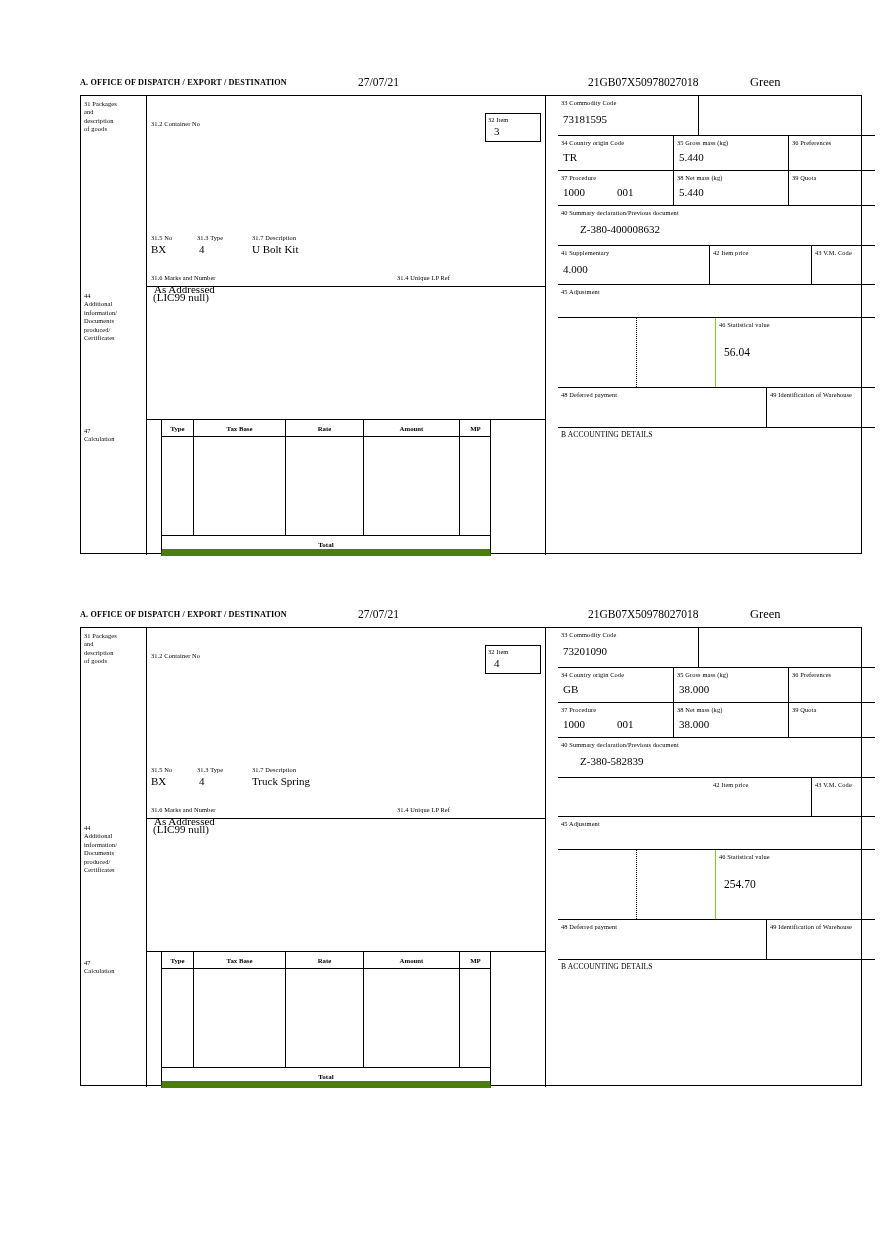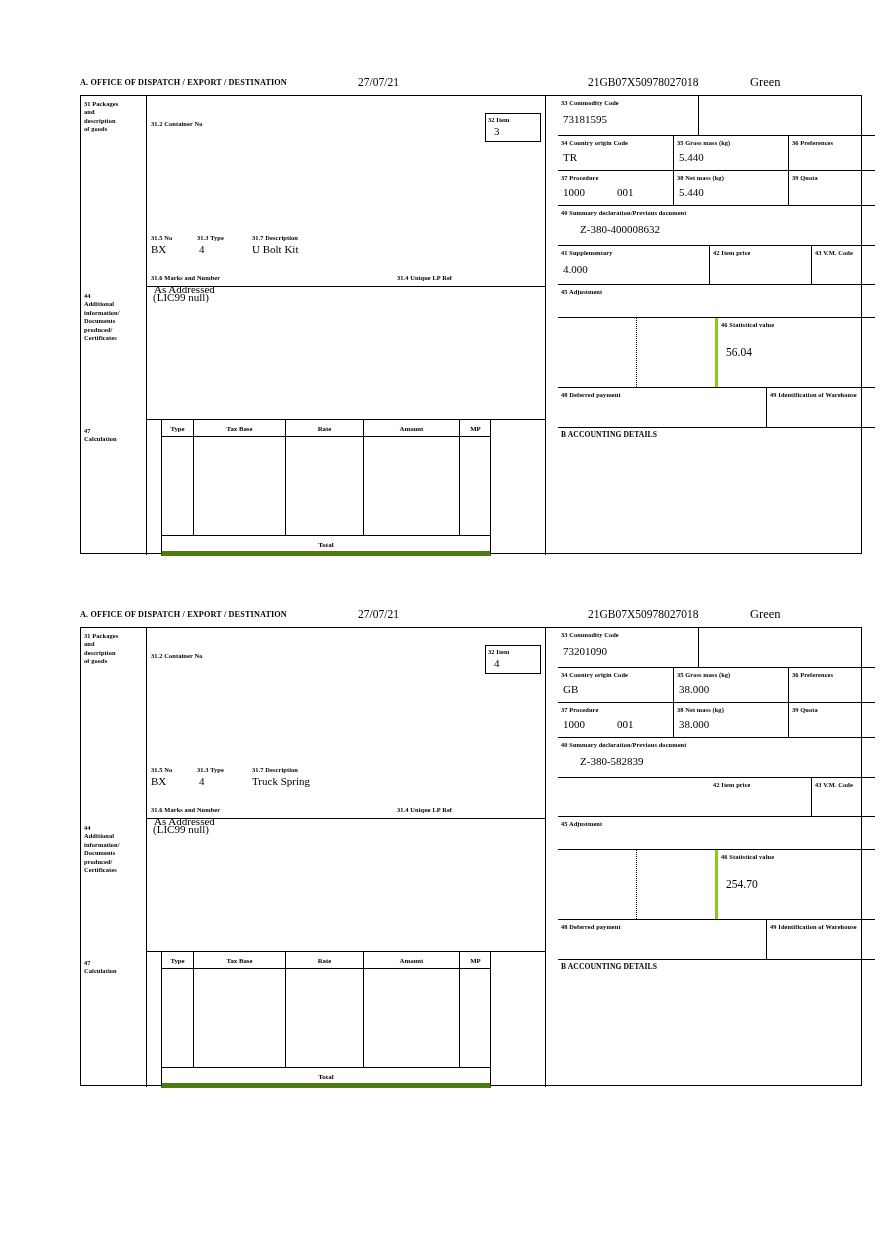"56.04" .bl { border-left: 3px solid #84cc16 -> 1px solid #84cc16 }
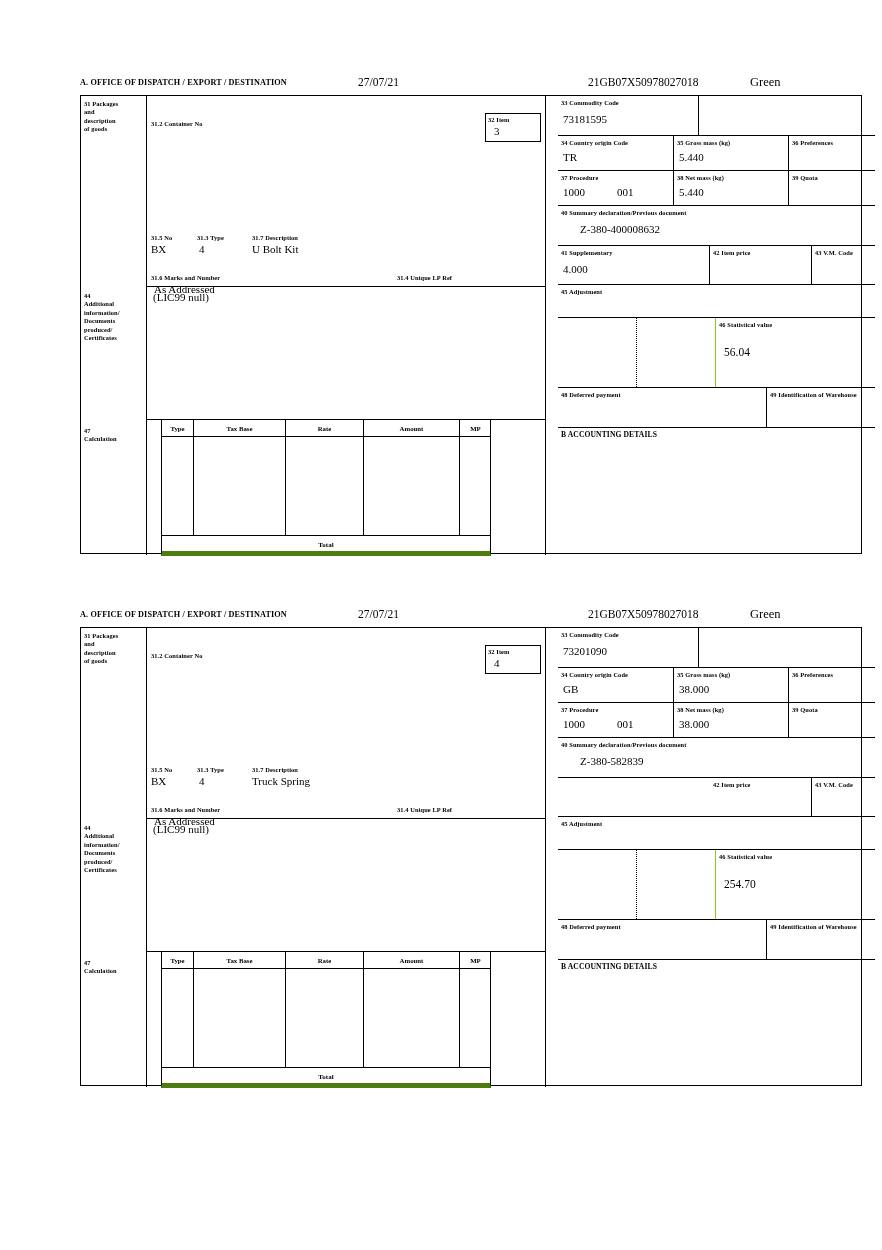"B ACCOUNTING DETAILS" .lbl { font-weight: bold -> normal }
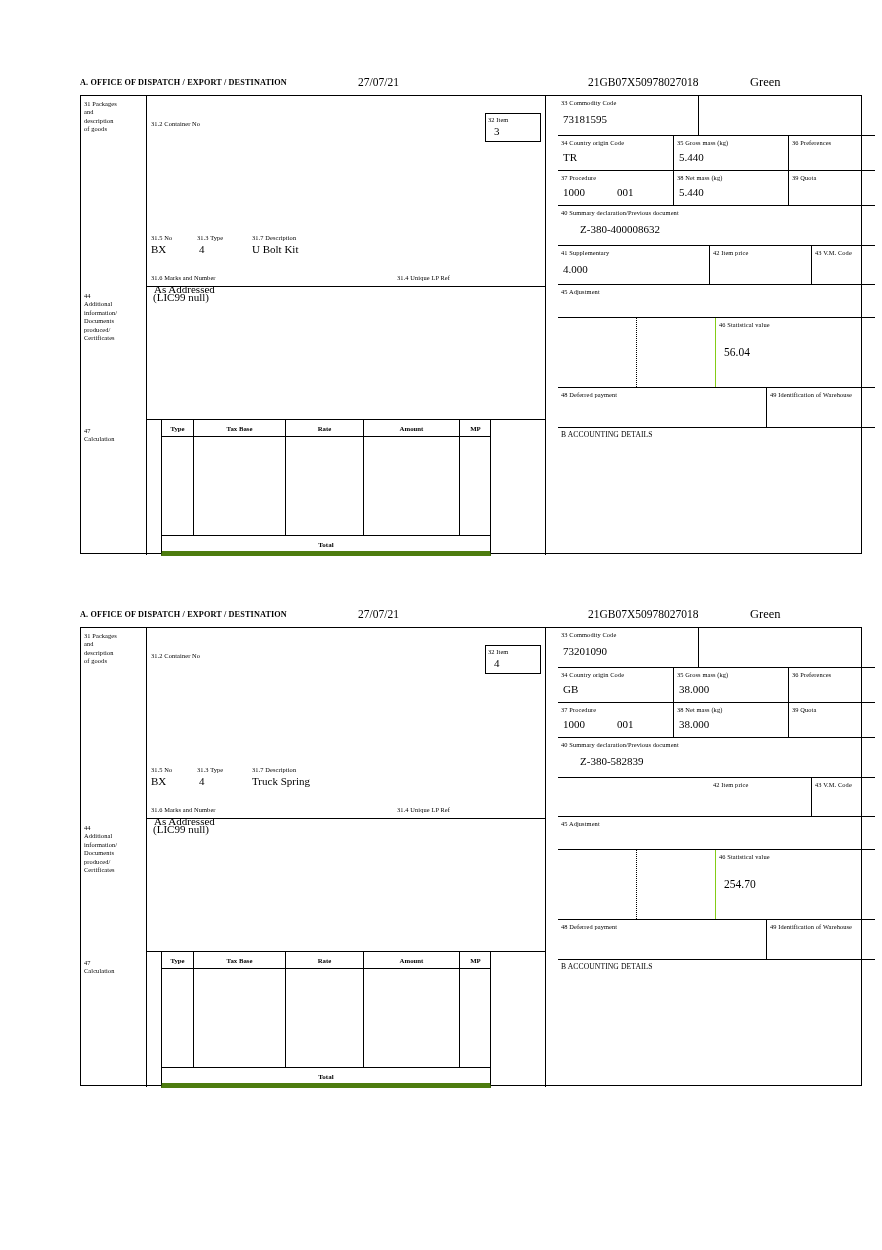"Total" .calc-table { border-bottom: 5px solid #4d7c0f -> 7px solid #4d7c0f }
